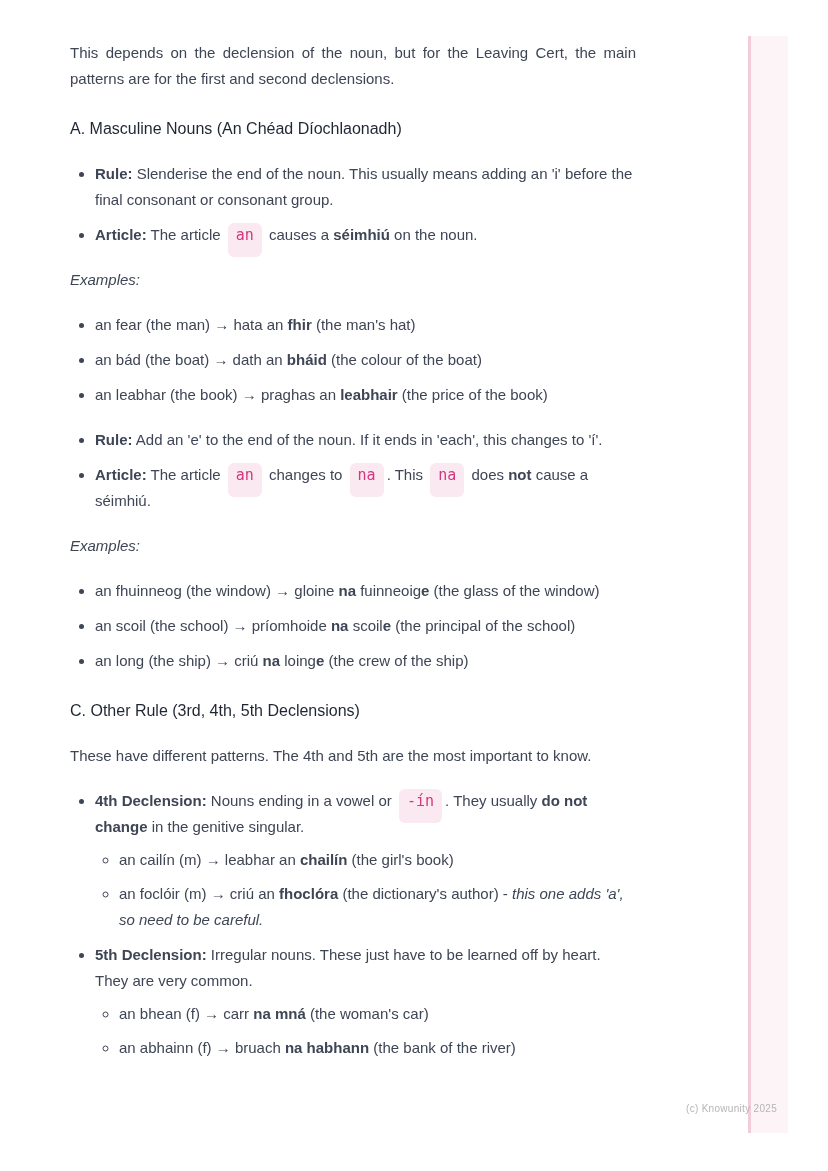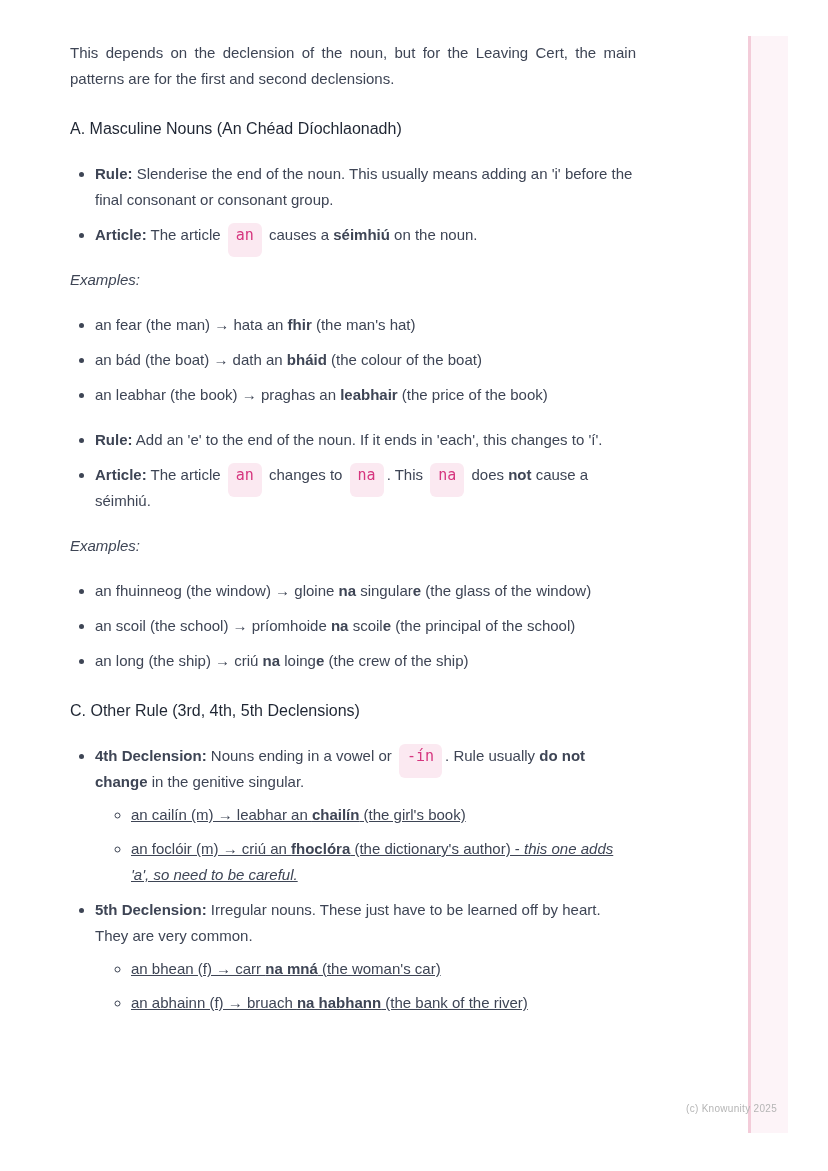"singular" span { text: singular -> fuinneoig }
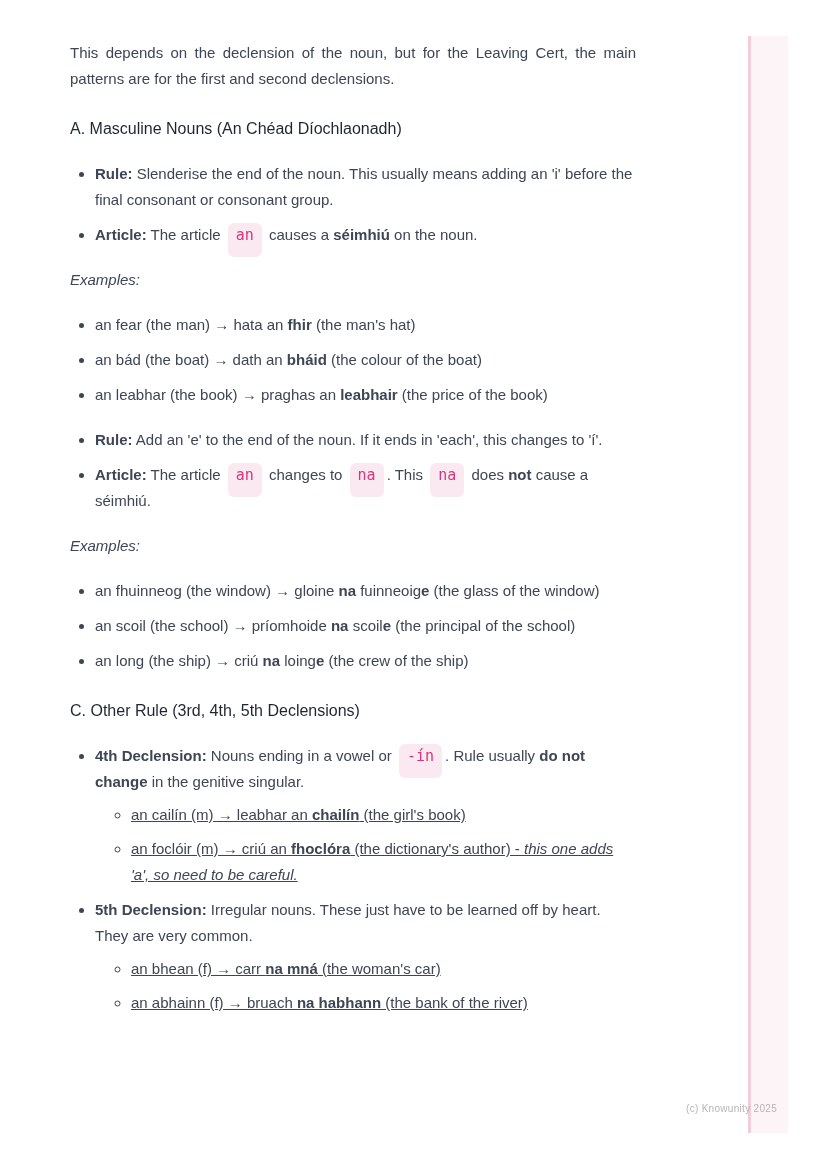"These have different patterns. The" p.justify { html: none -> <p><span>These have different patterns. The 4th and 5th are the most important to know.</span></p> }
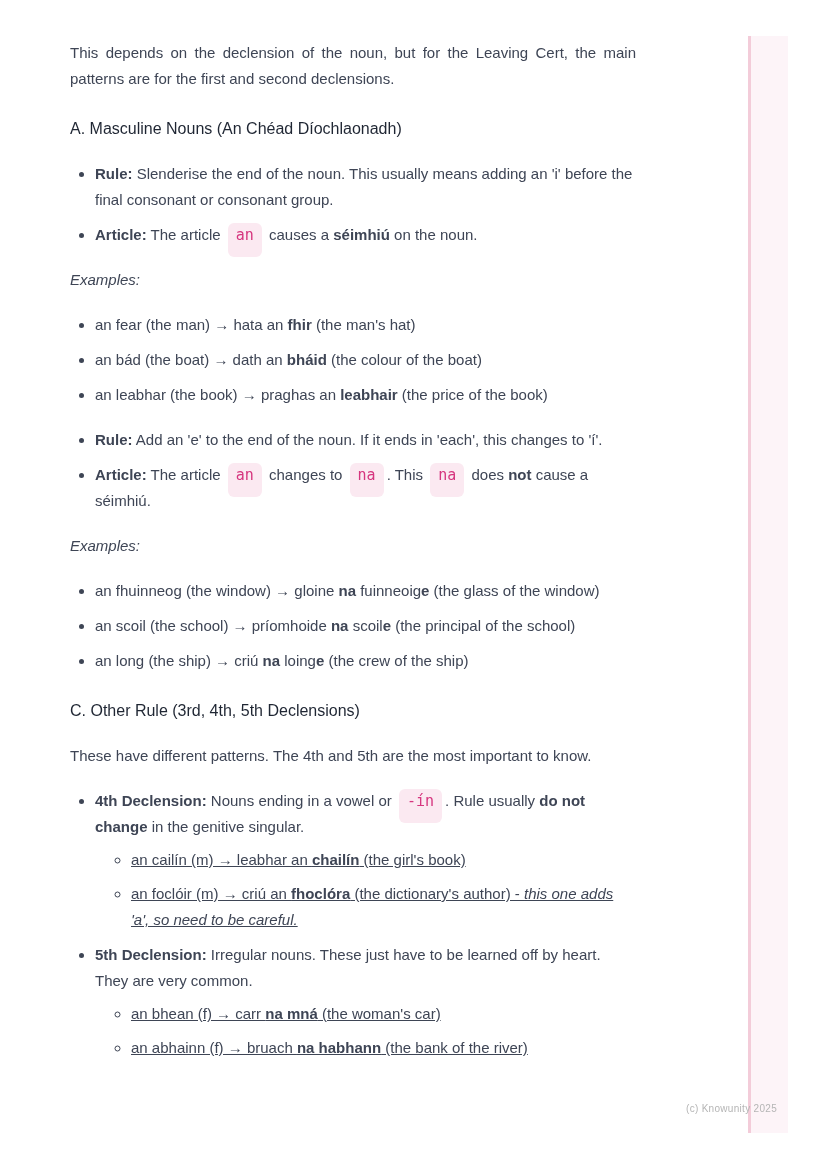". Rule usually" span { text: Rule -> They }
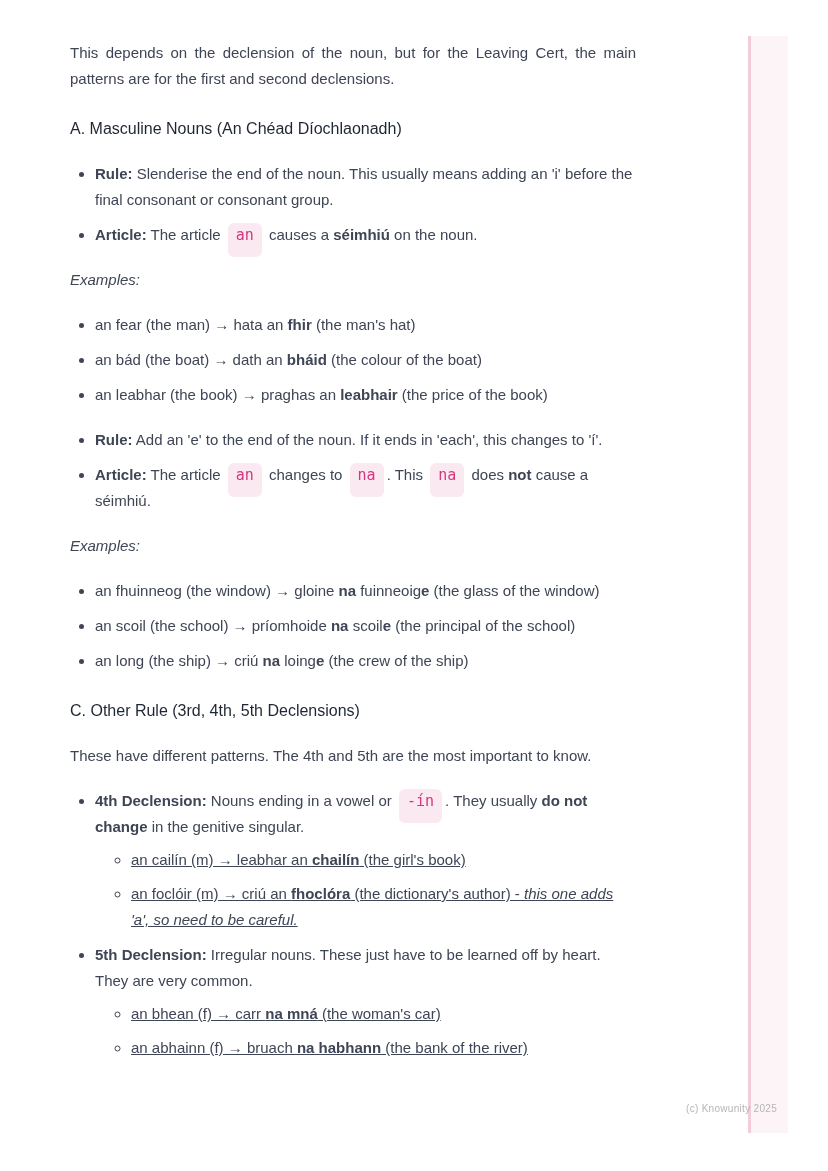"an cailín (m) → leabhar" .content ul ul { margin: 7px 12px 0 -> 7px 0 0; text-decoration: underline -> none }
